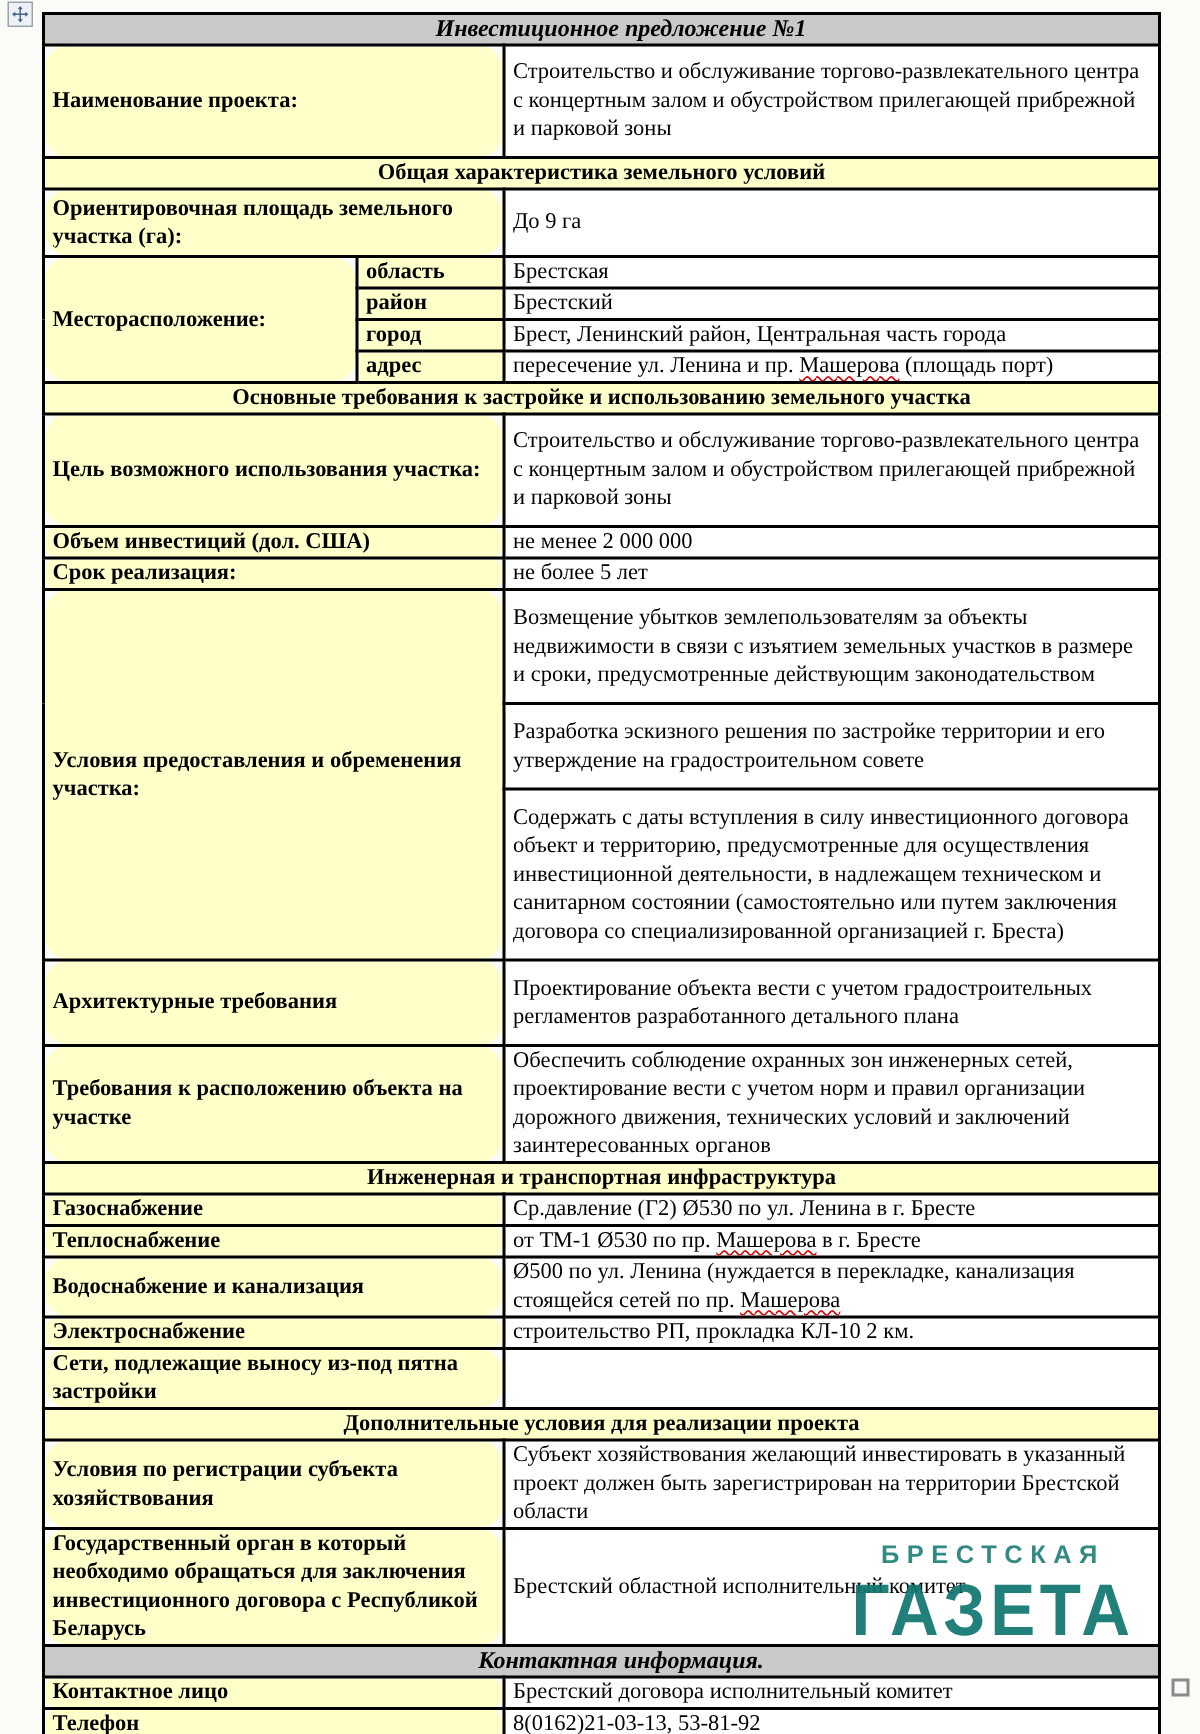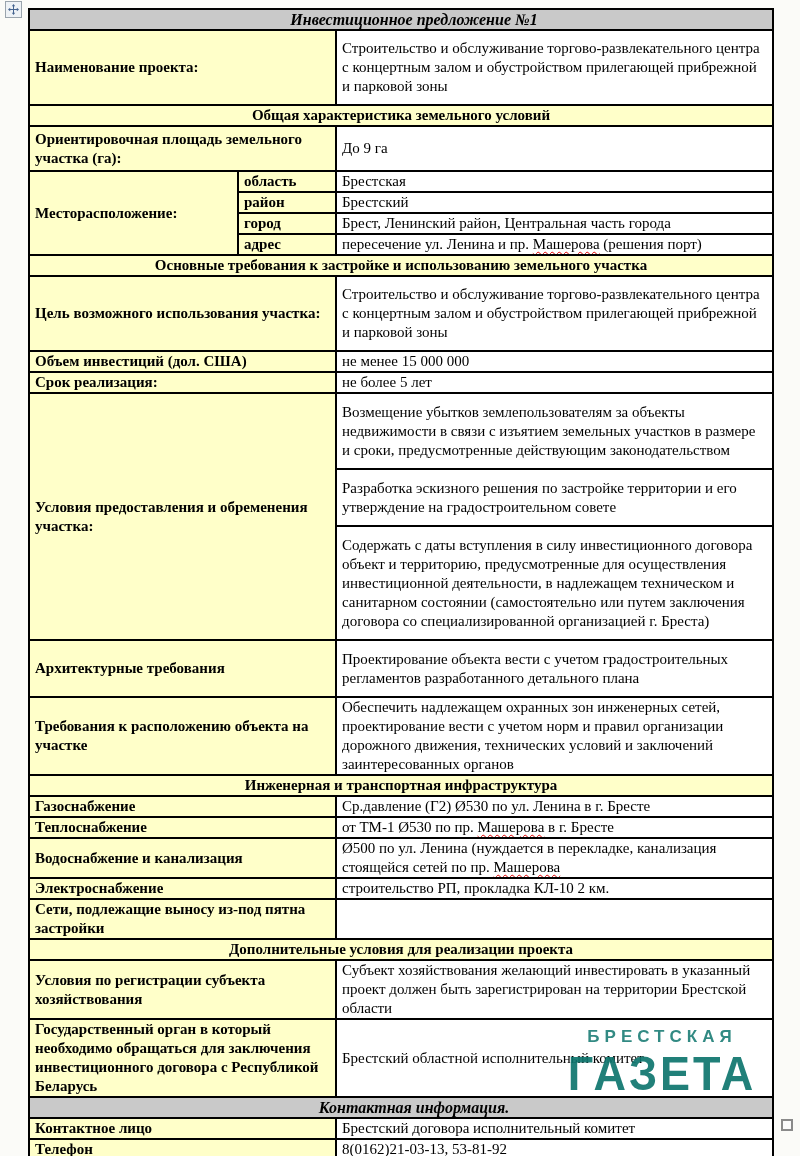"Наименование проекта:" .lbl { border-radius: none -> 18px }
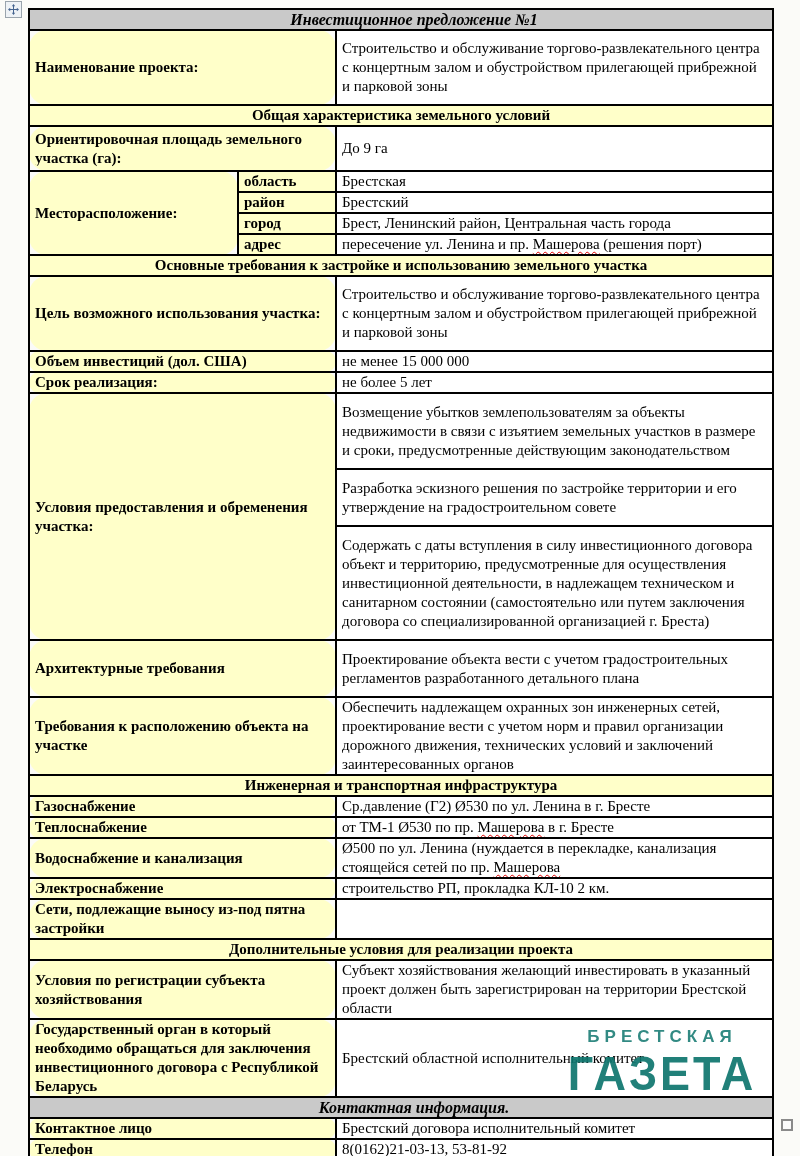"(решения порт)" span { text: решения -> площадь }
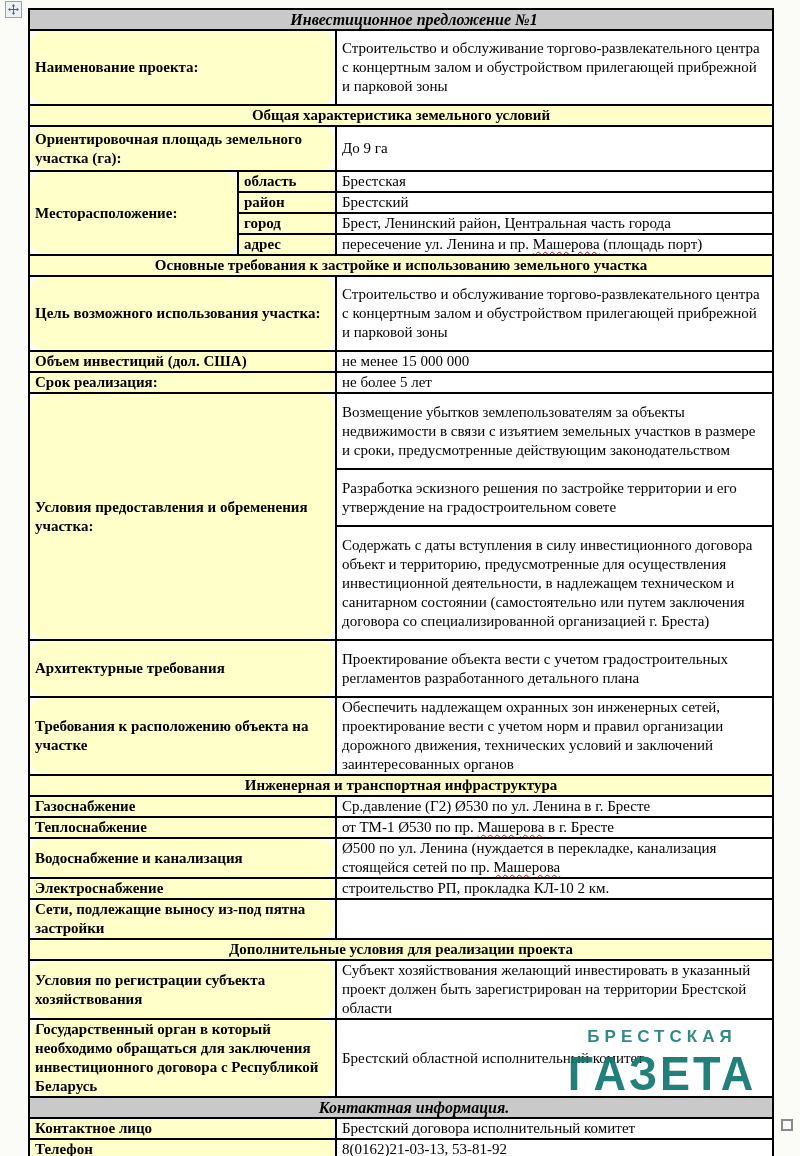"не менее 15 000 000" td.val { text: 15 000 000 -> 2 000 000 }
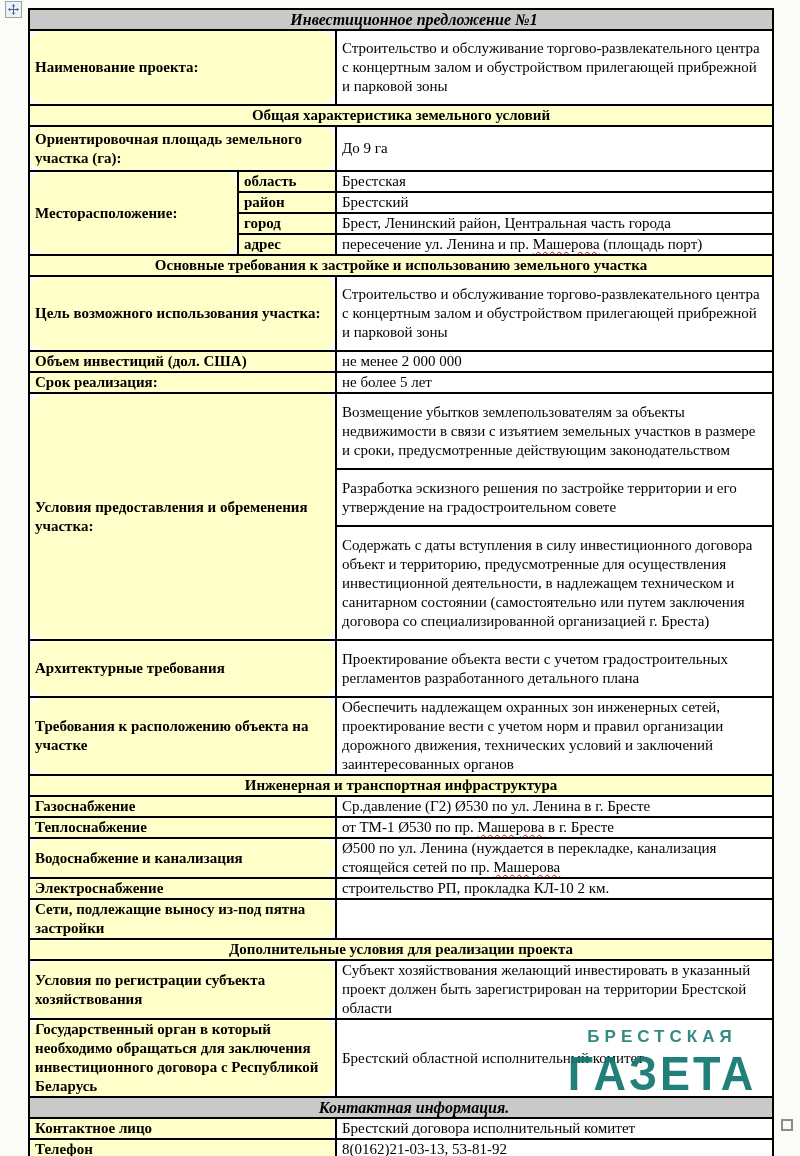"Обеспечить надлежащем охранных зон" td.val { text: надлежащем -> соблюдение }
